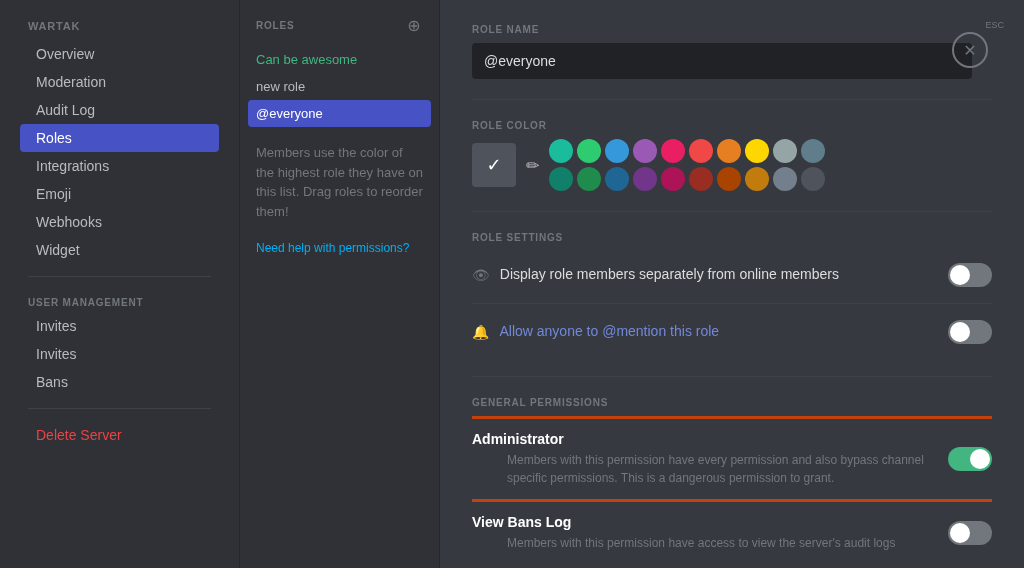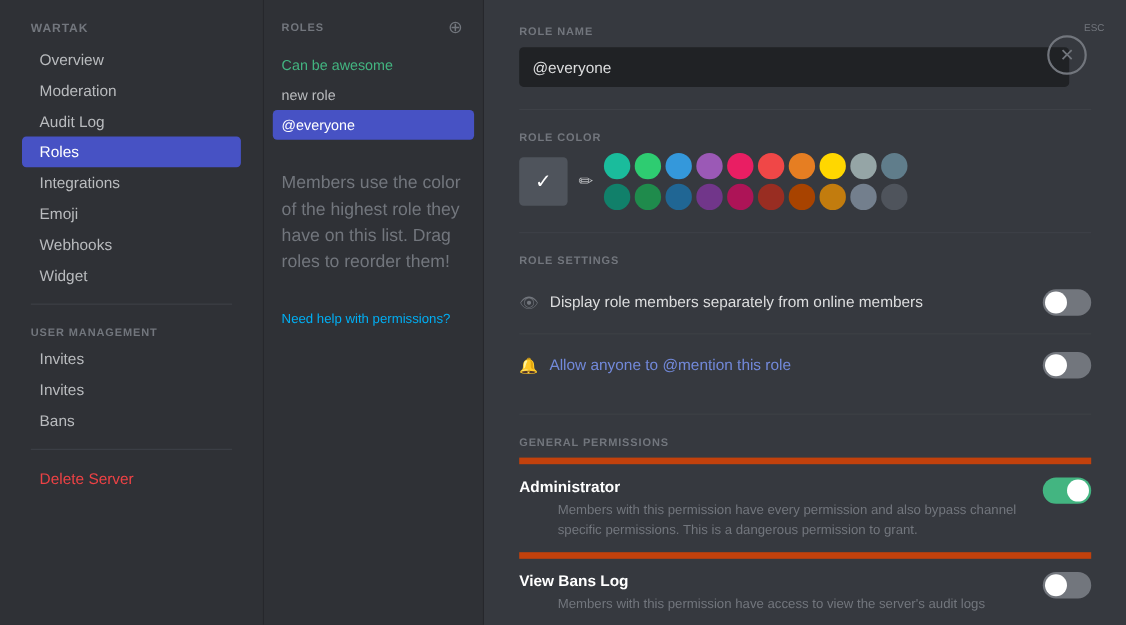"Members use the color of" .roles-help-text { font-size: 16px -> 13px; padding: 28px 16px -> 16px 16px }
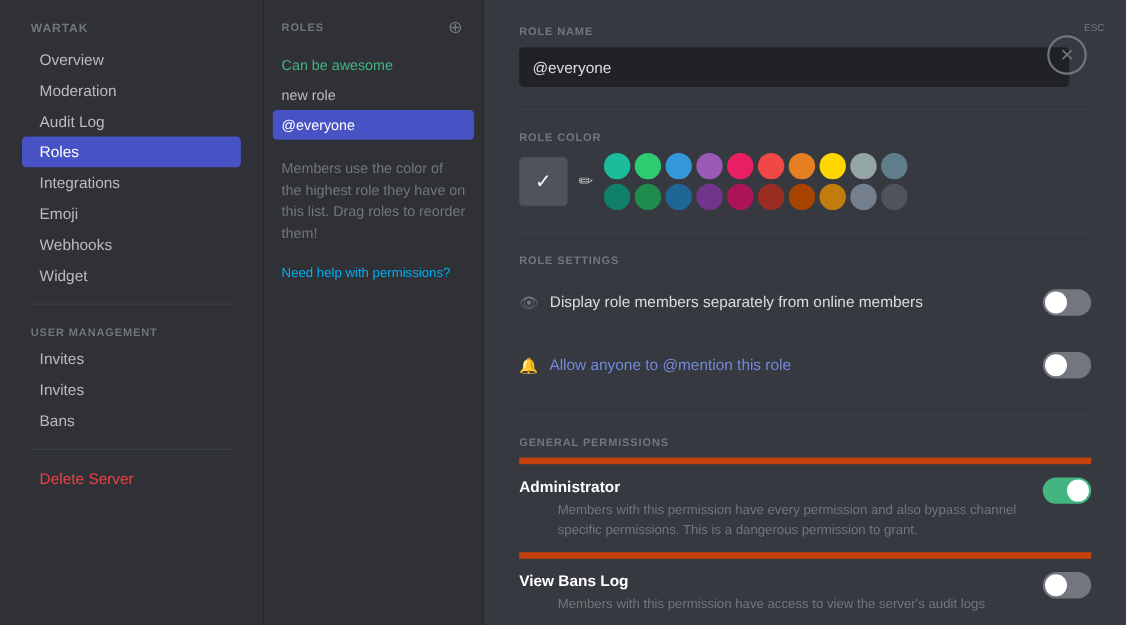"Administrator" .perm-row { align-items: flex-start -> center; border-top: 6px solid #c2410c -> 3px solid #c2410c }
